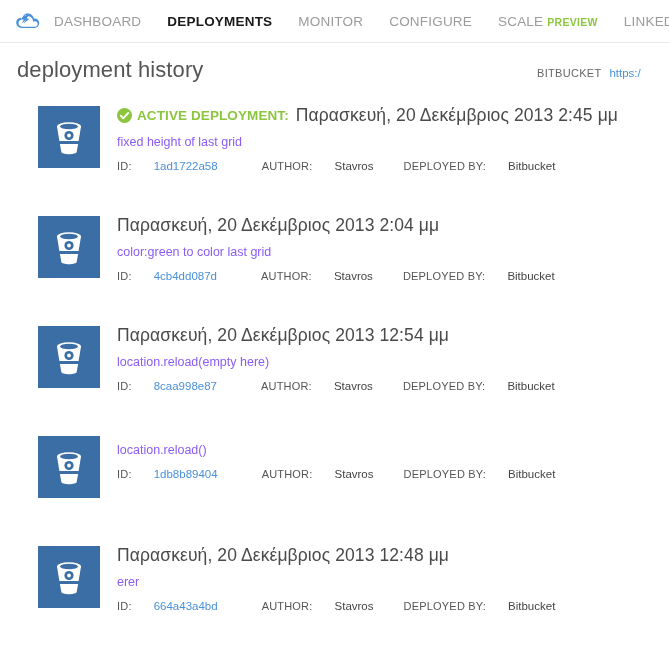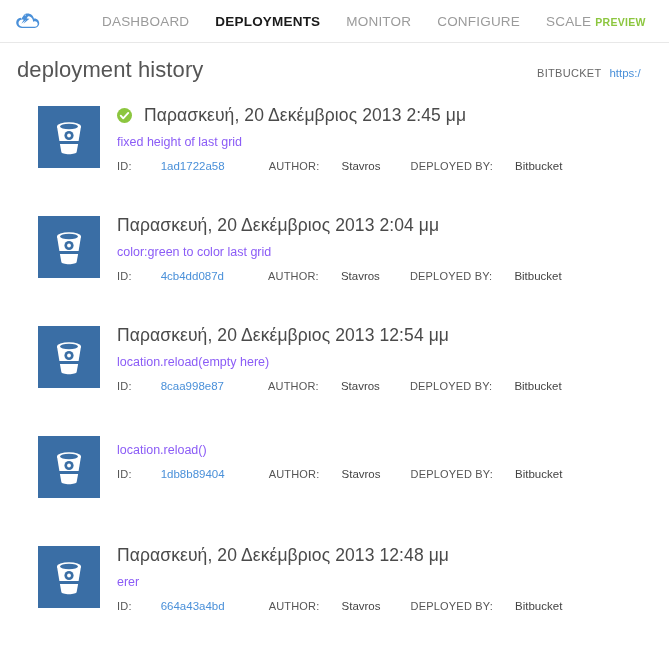"DASHBOARD" .topnav { gap: 48px -> none }
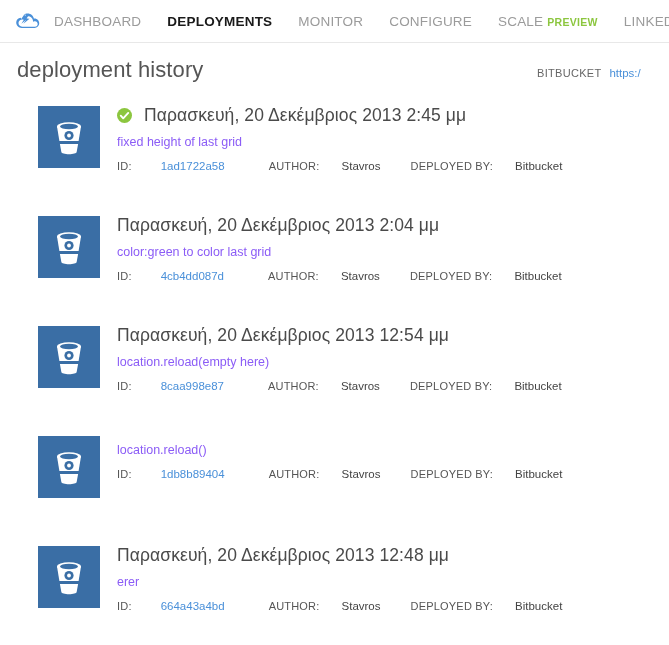"ACTIVE DEPLOYMENT:" span.active-label { html: none -> <span>ACTIVE DEPLOYMENT:</span> }
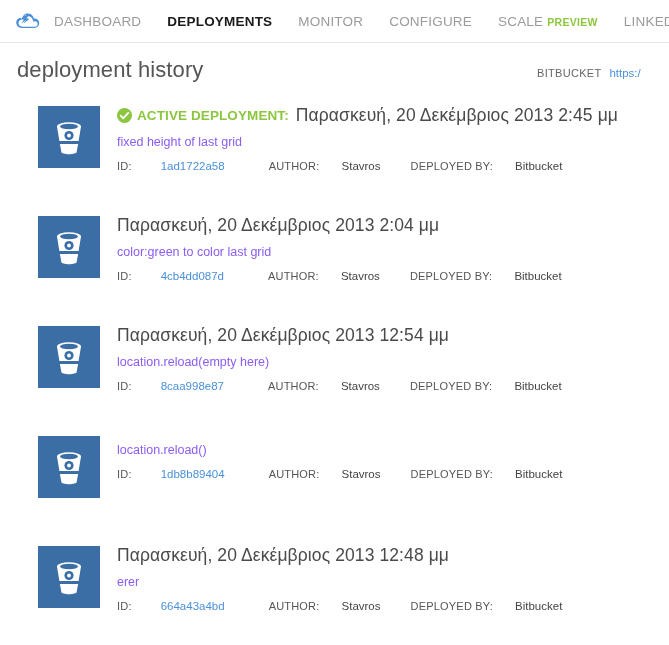"ID:" .gap-id { gap: 7px -> none }
